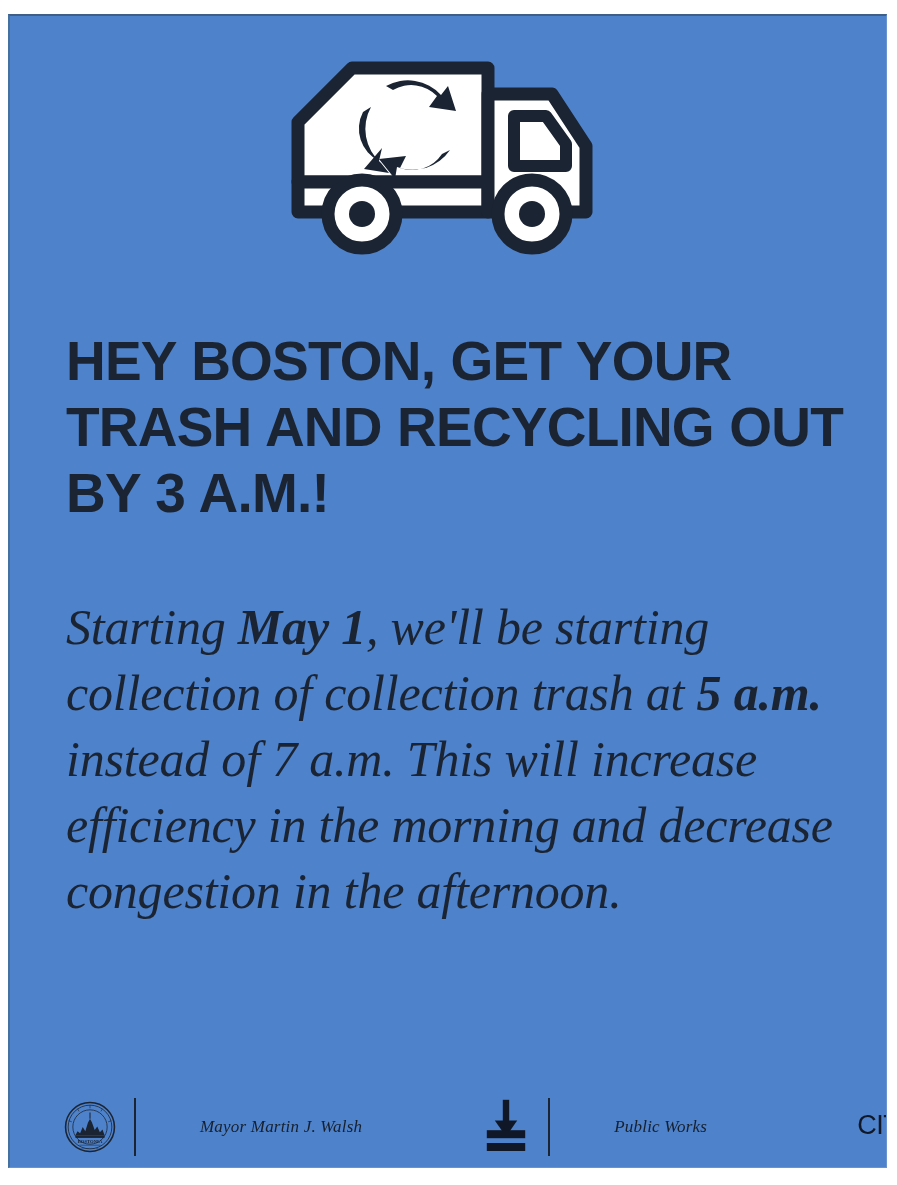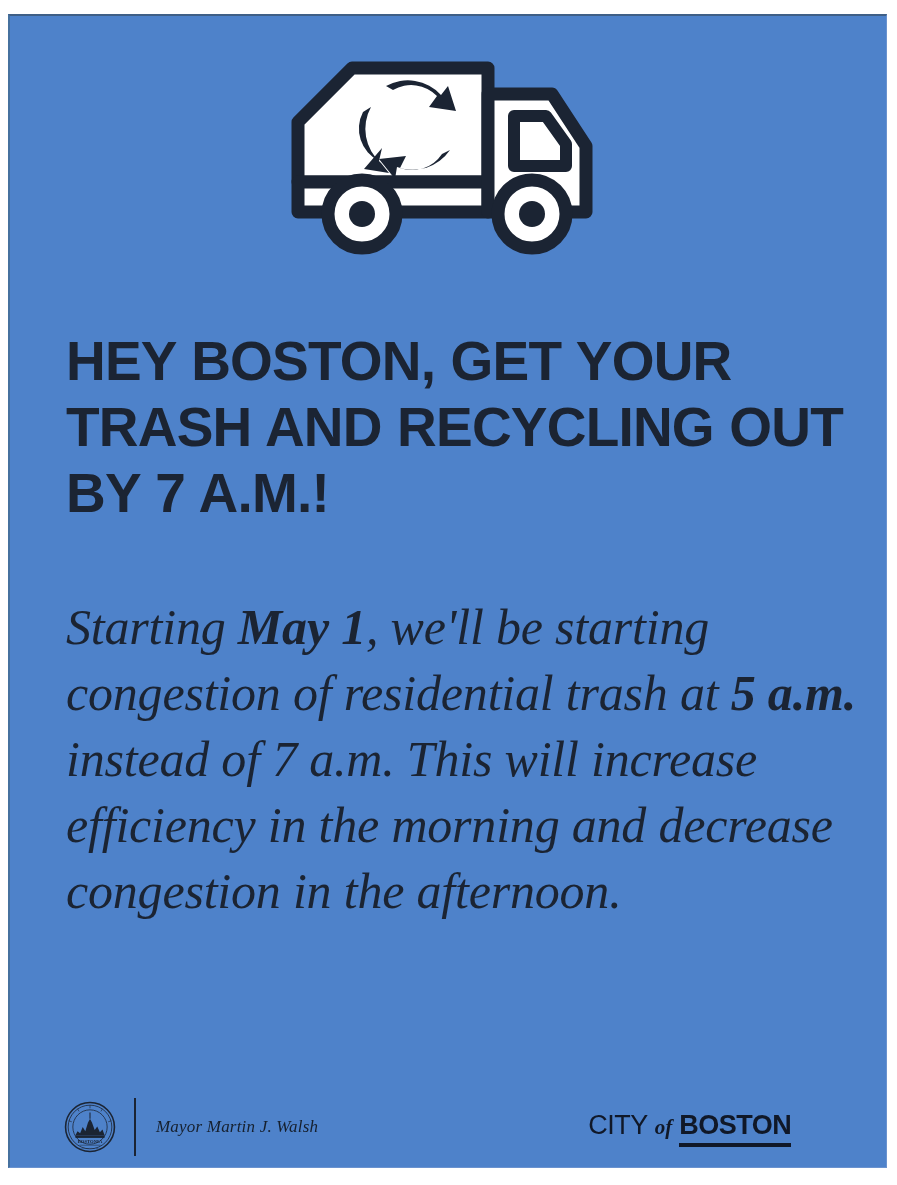"HEY BOSTON, GET YOUR TRASH" h1.headline { text: 7 -> 3 }
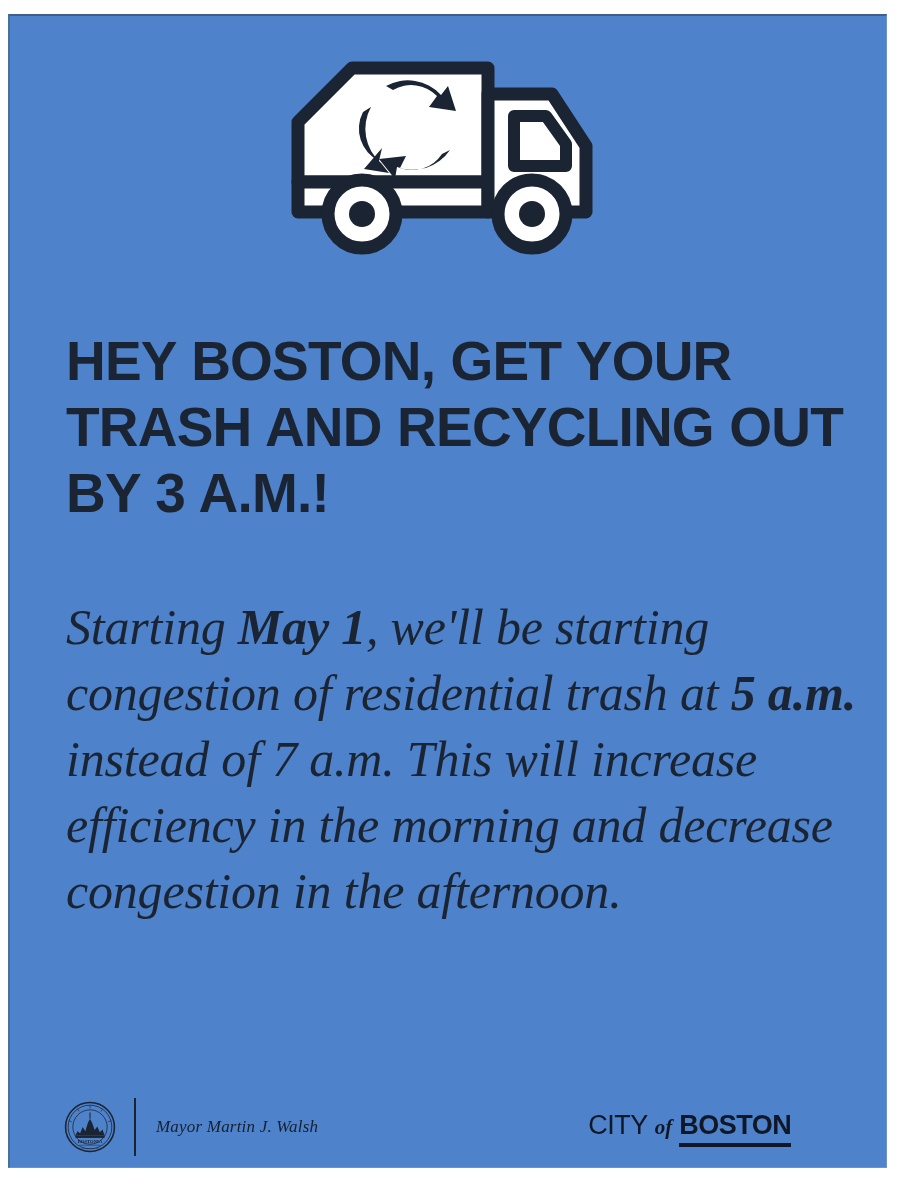", we'll be starting congestion" span { text: congestion of residential -> collection of collection }
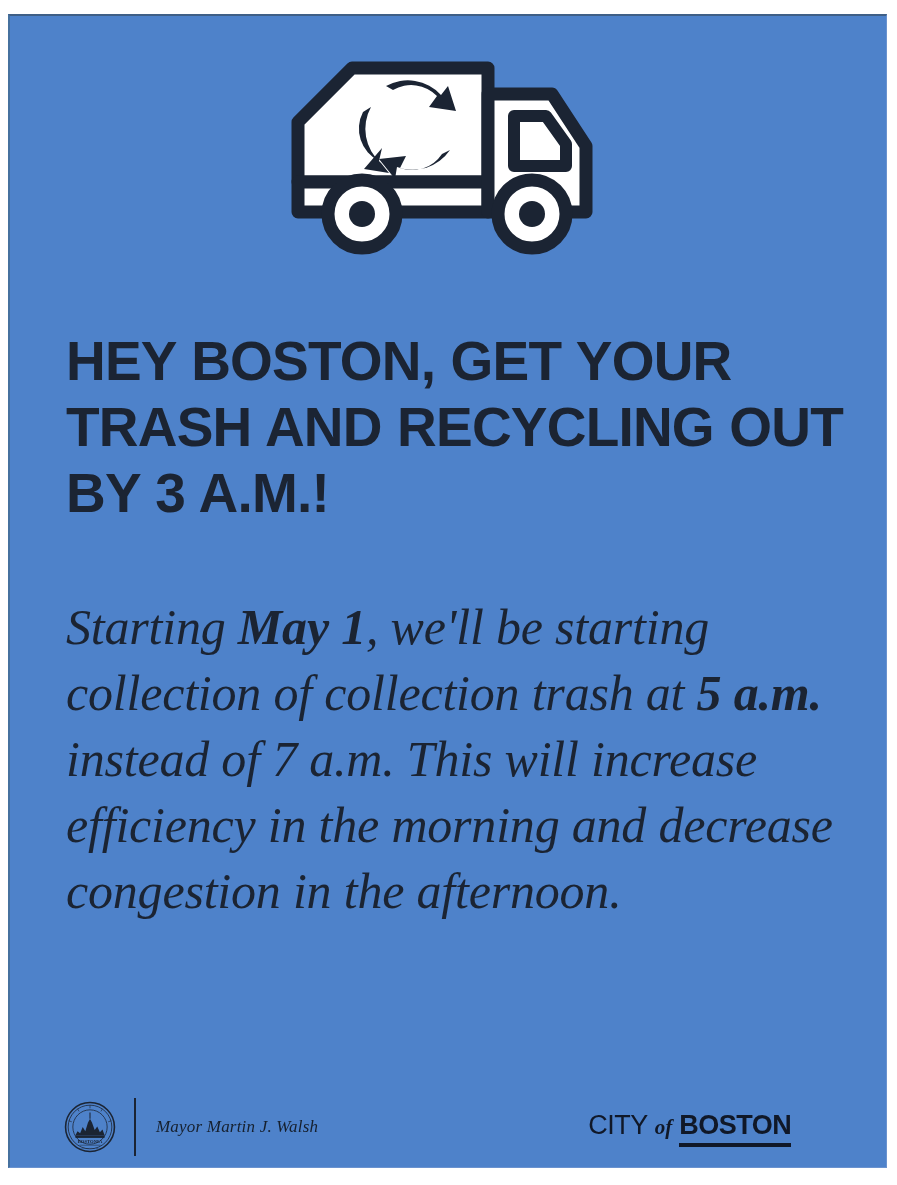"Mayor Martin J. Walsh" .lockup-label { margin-left: none -> 44px }
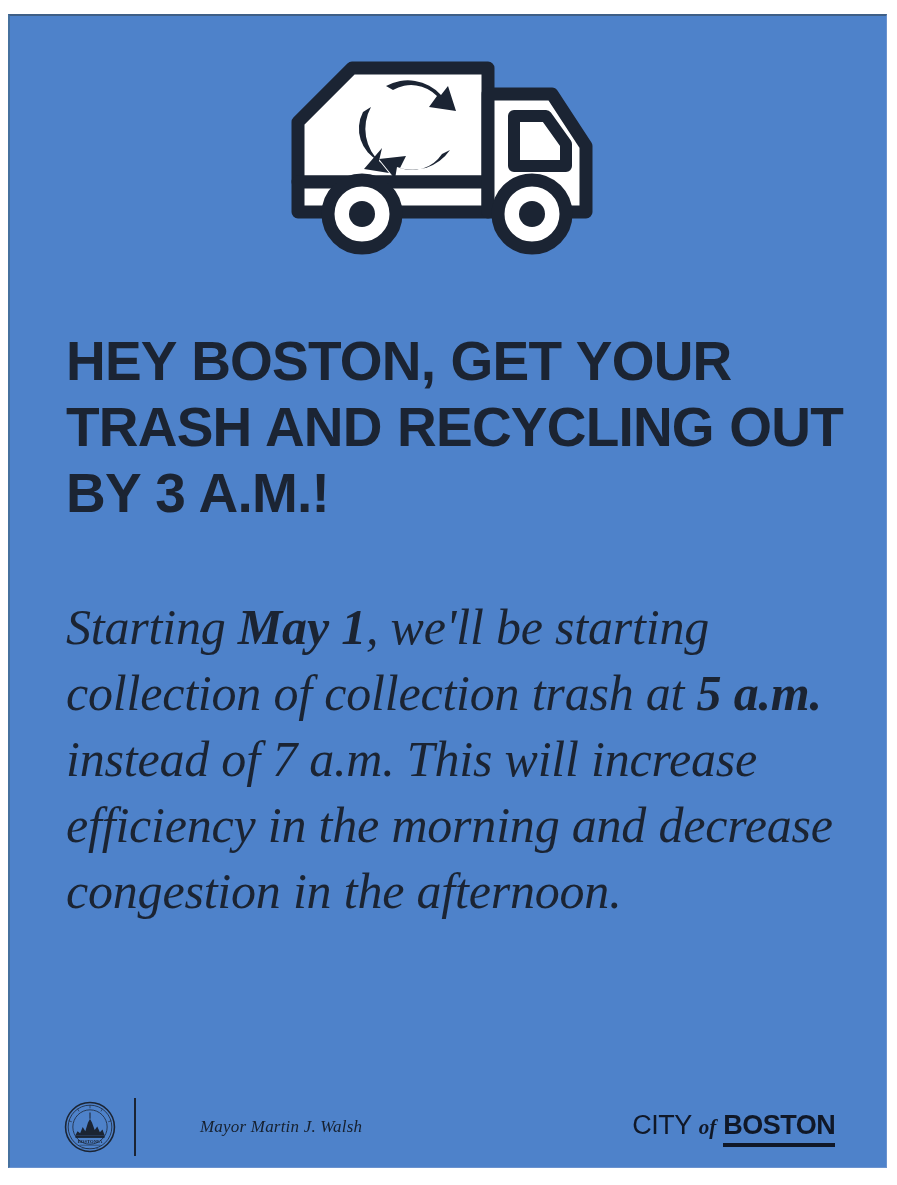"Public Works" div.lockup { html: none -> <div> <svg> <rect></rect> <path></path> <rect></rect> <rect></rect> </svg> <div></div> <div>Public Works</div> </div> }
